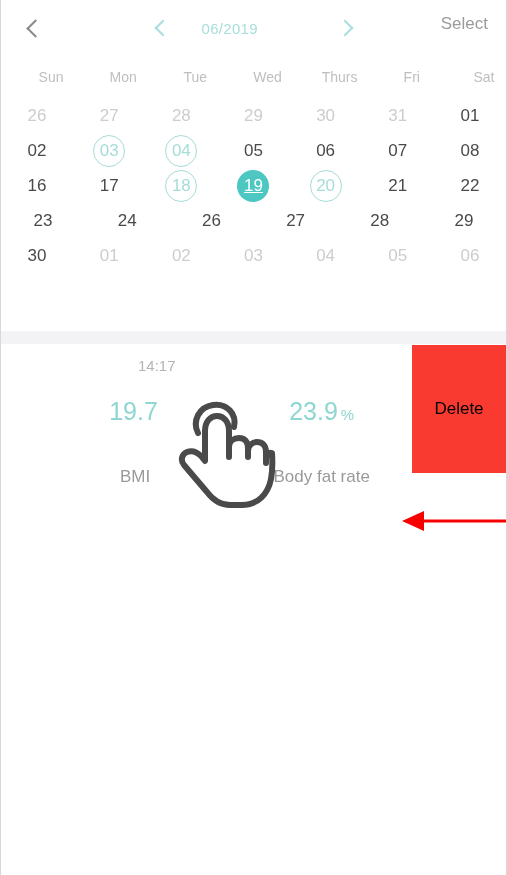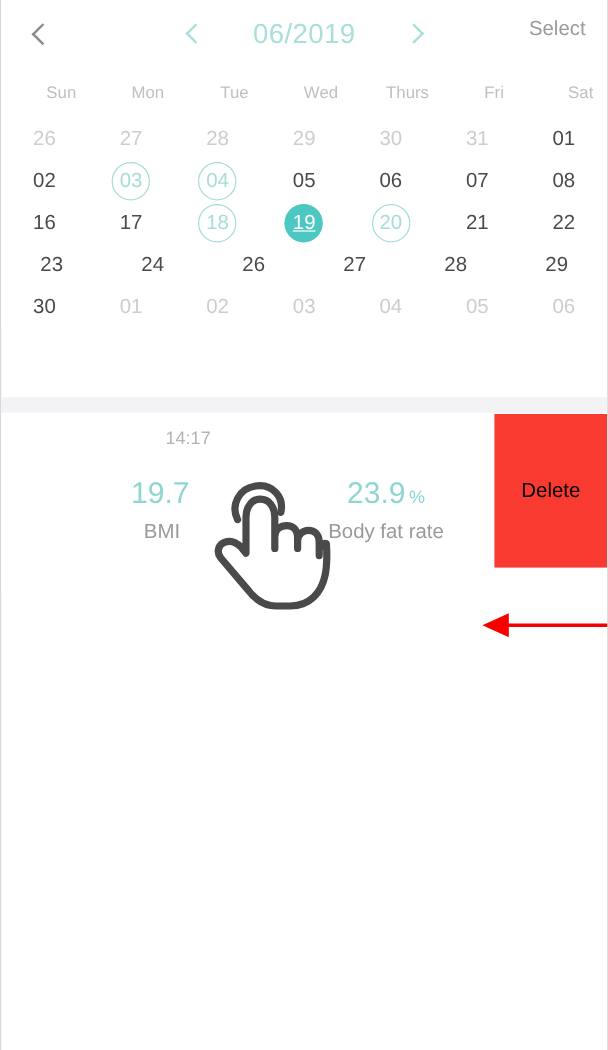"06/2019" .month-label { font-size: 23px -> 15px; text-align: center -> left }
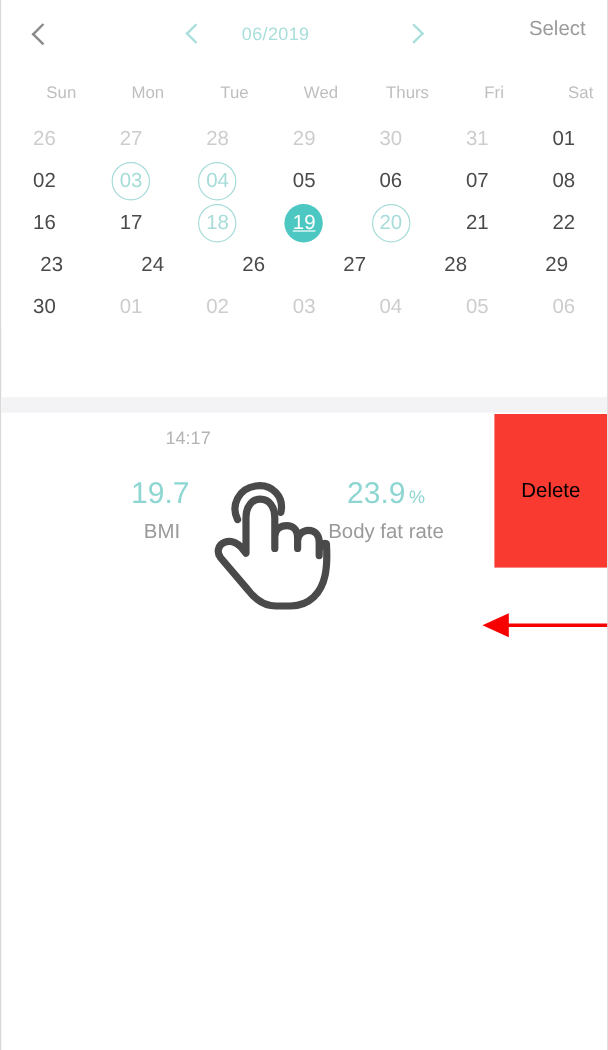"19.7" .metric { gap: none -> 11px }
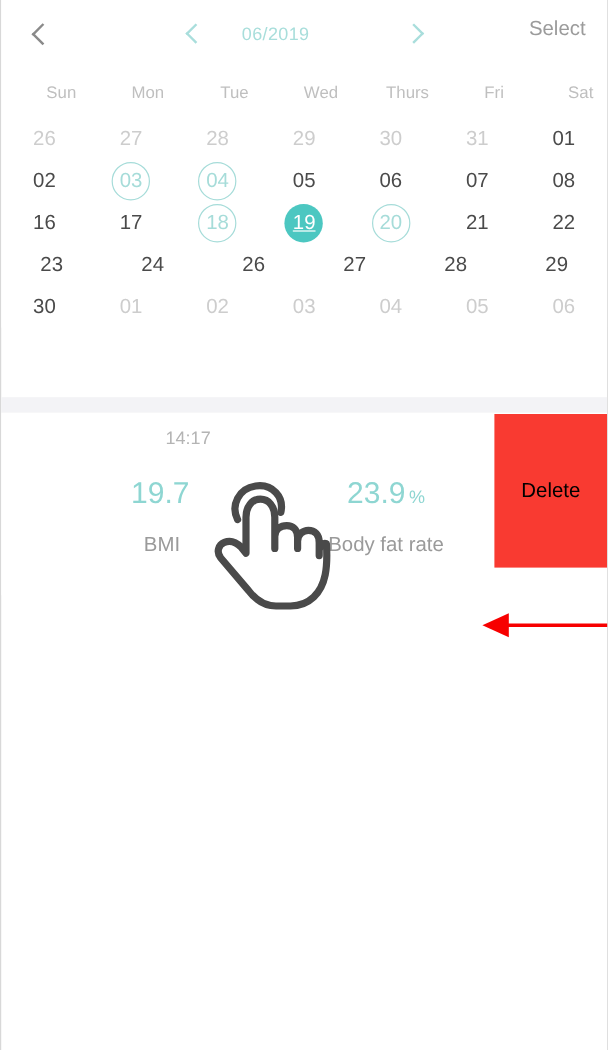"BMI" .metric-label { margin-top: 3px -> 26px }
